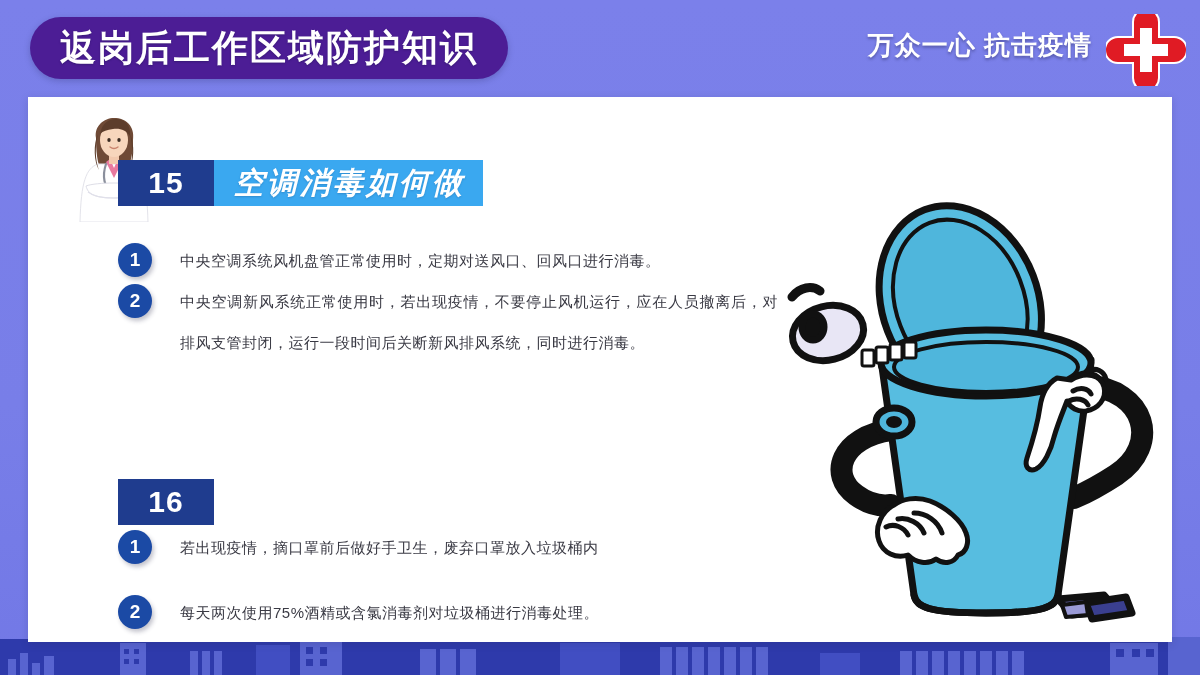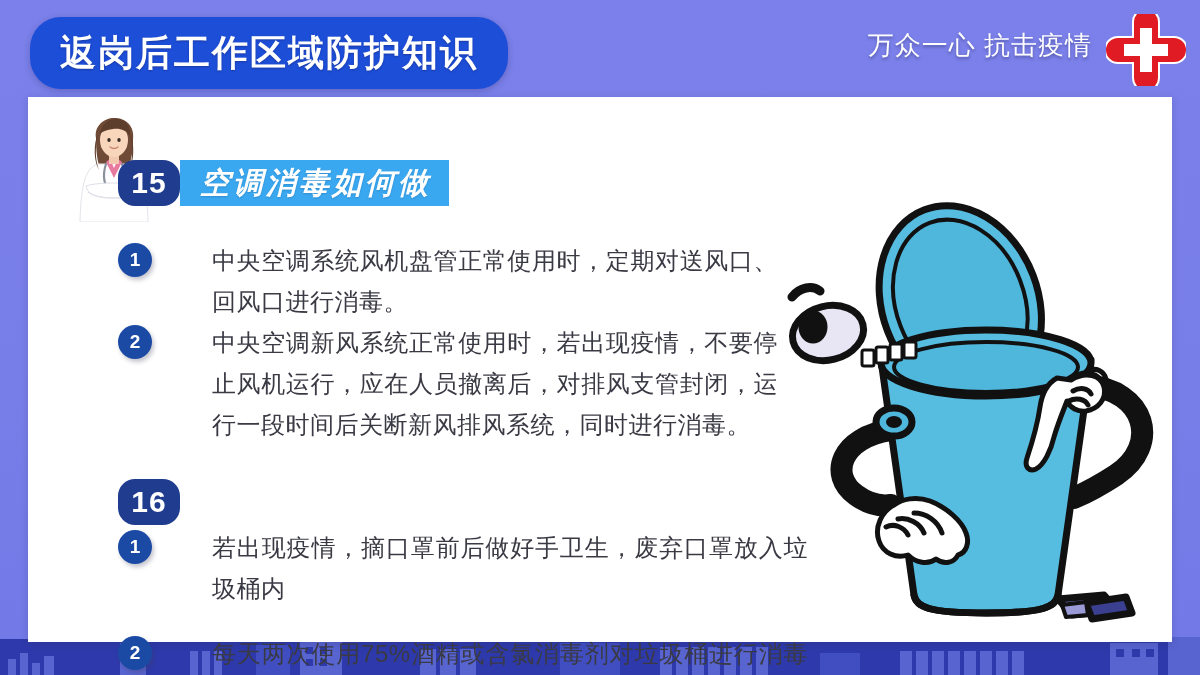"返岗后工作区域防护知识" .title-pill { background: #1d4ed8 -> #4c1d95; height: 72px -> 62px }
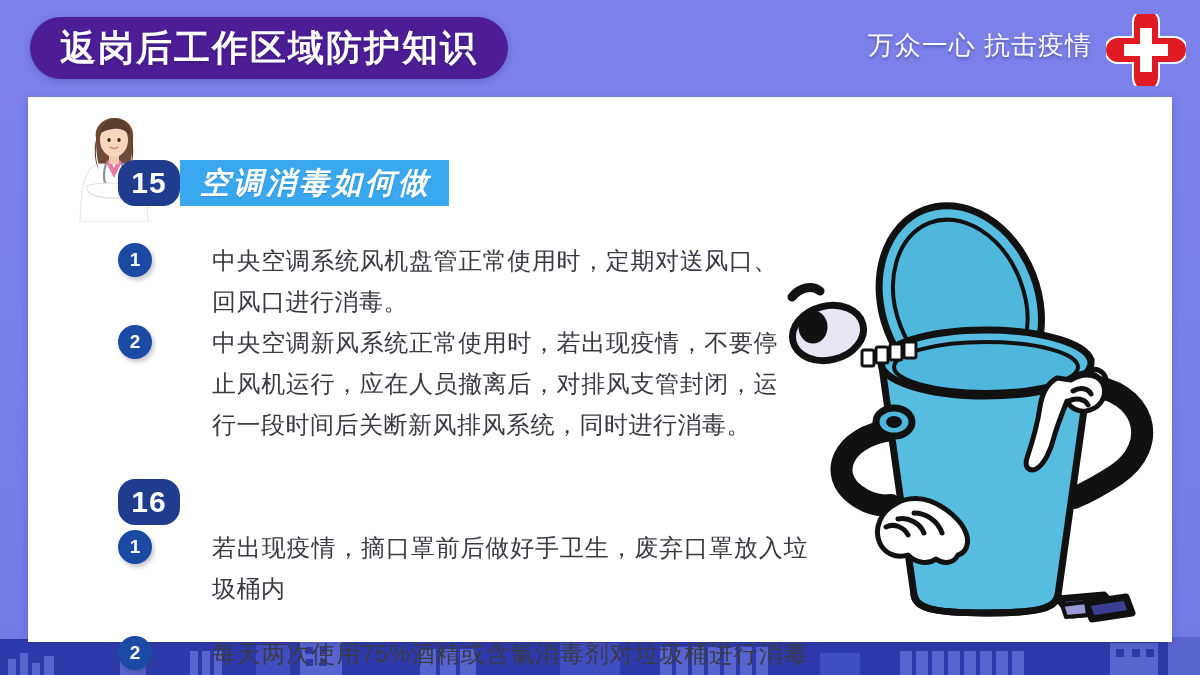"万众一心 抗击疫情" .slogan { font-weight: normal -> bold }
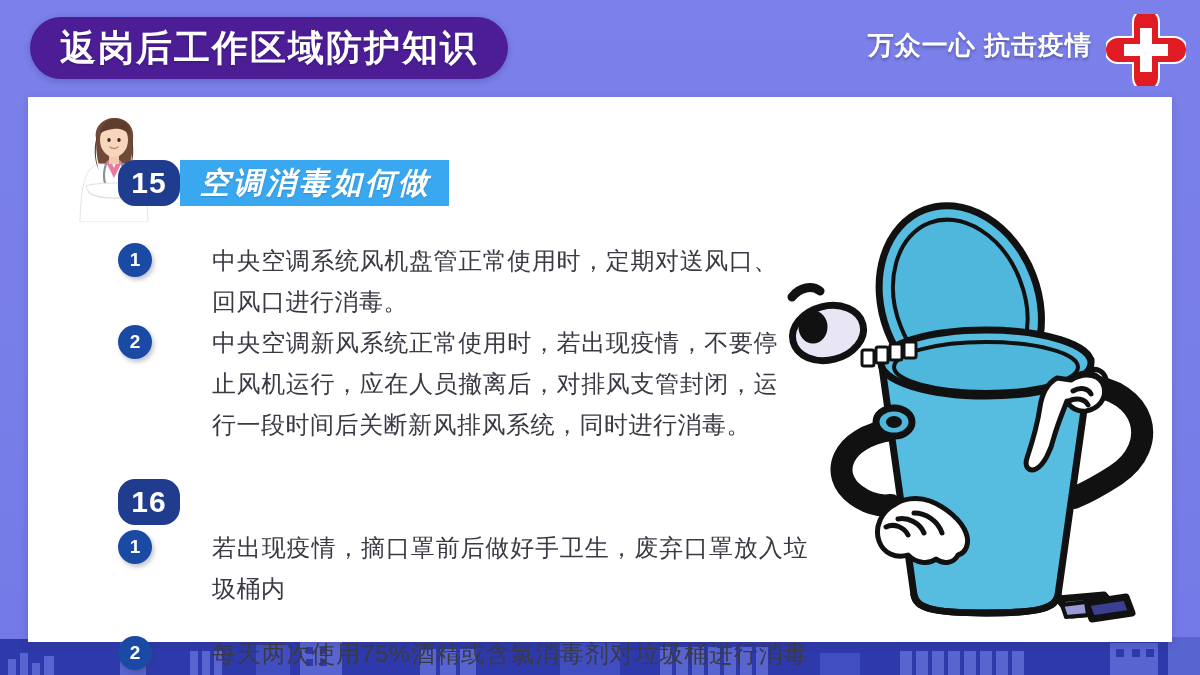"15" .banner .num { border-radius: 17px -> none; padding: 0 0 -> 0 17px }
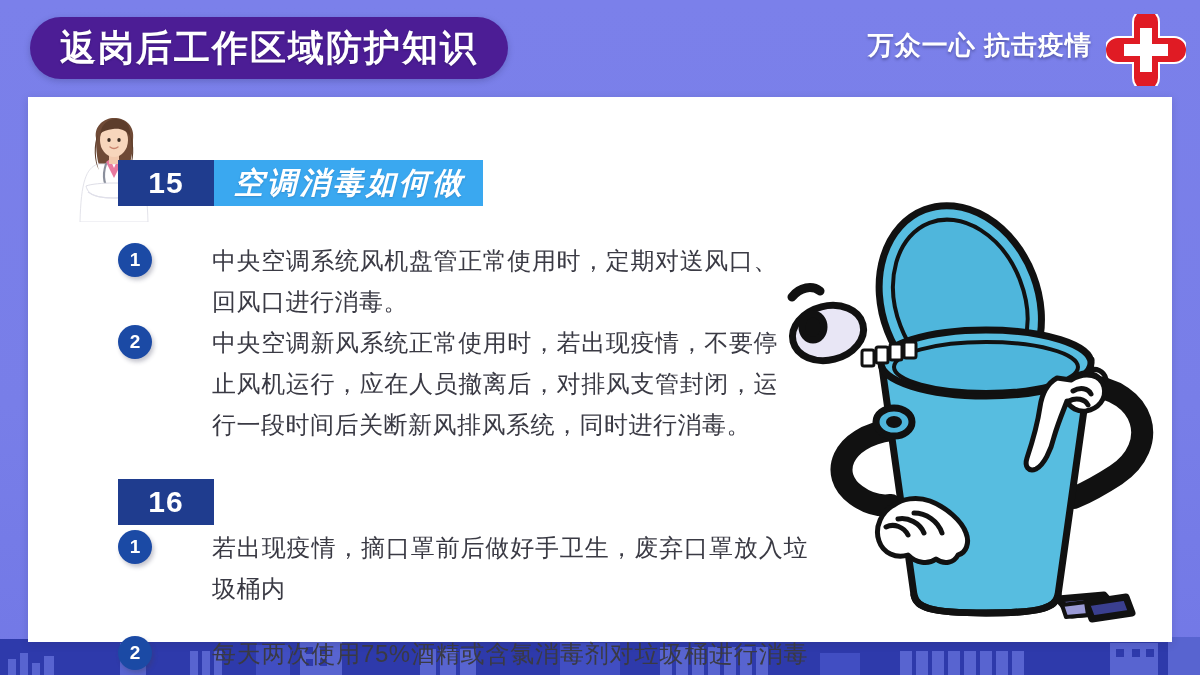"中央空调系统风机盘管正常使用时，定期对送风口、回风口进行消毒。" .bullet .txt { font-size: 24px -> 15px; margin-left: 94px -> 62px }
